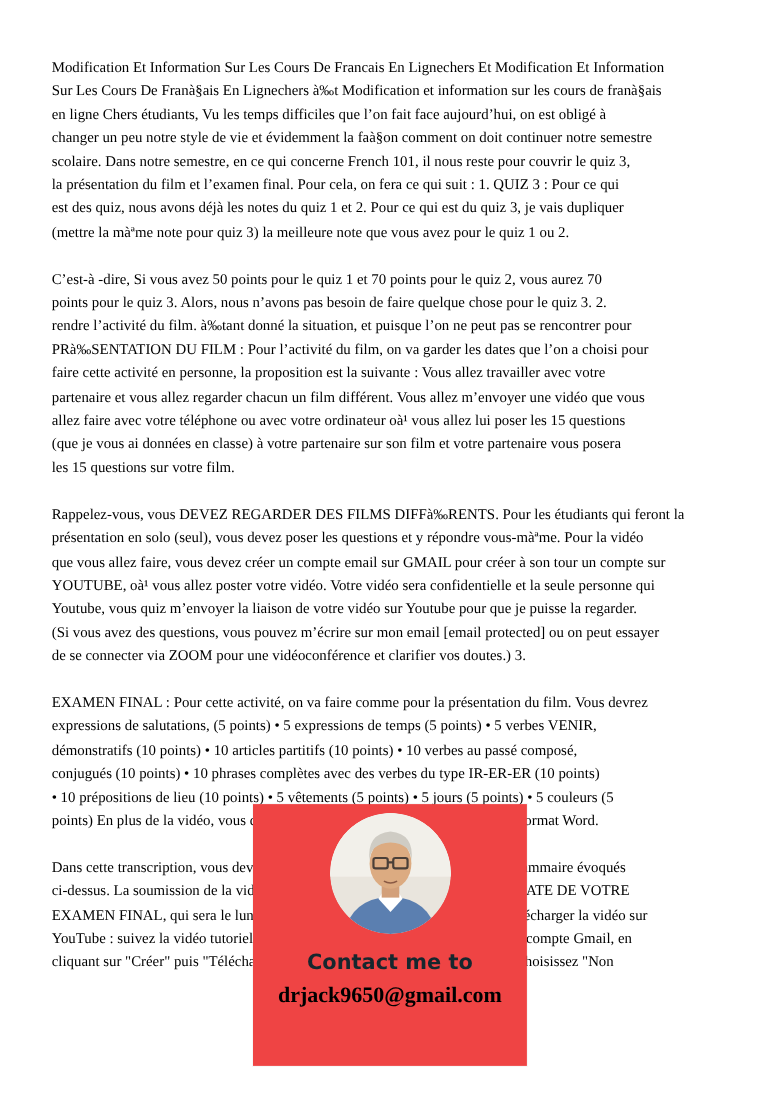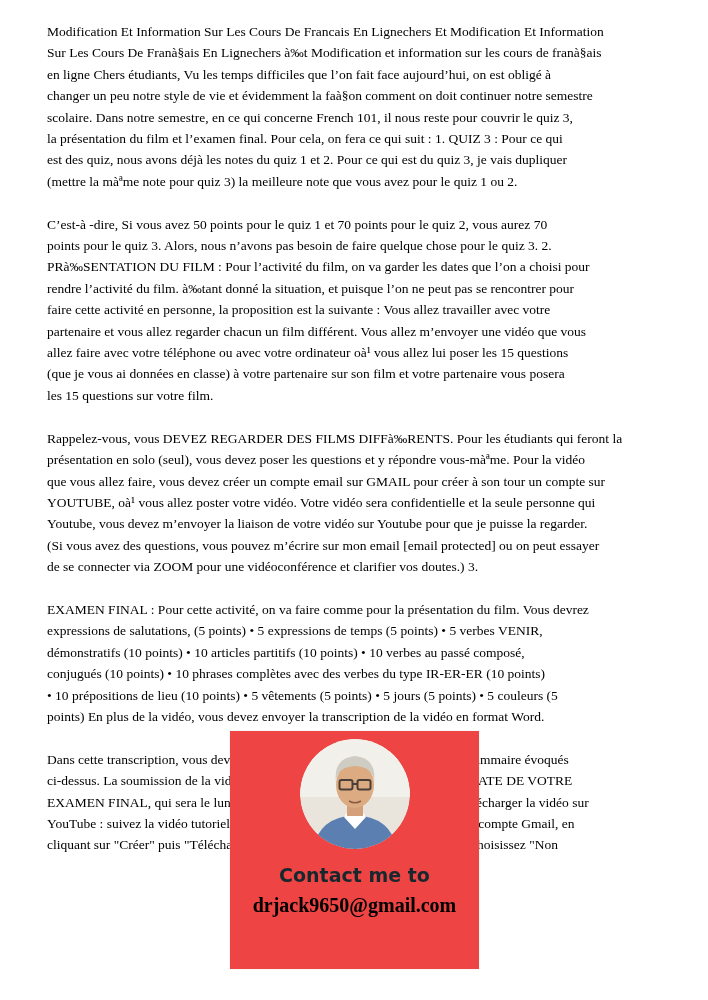"Modification Et Information Sur Les" .doc { top: 21px -> 50px }
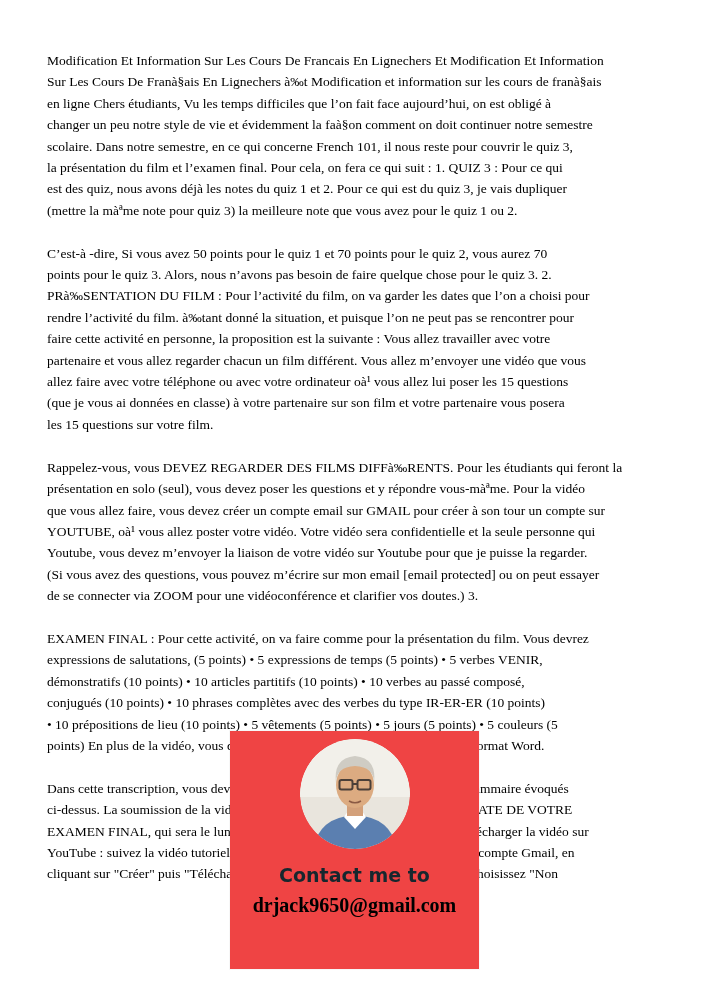"PRà‰SENTATION DU FILM : Pour" div.line { order: before "rendre l’activité du film. à‰tant" -> after "rendre l’activité du film. à‰tant" }
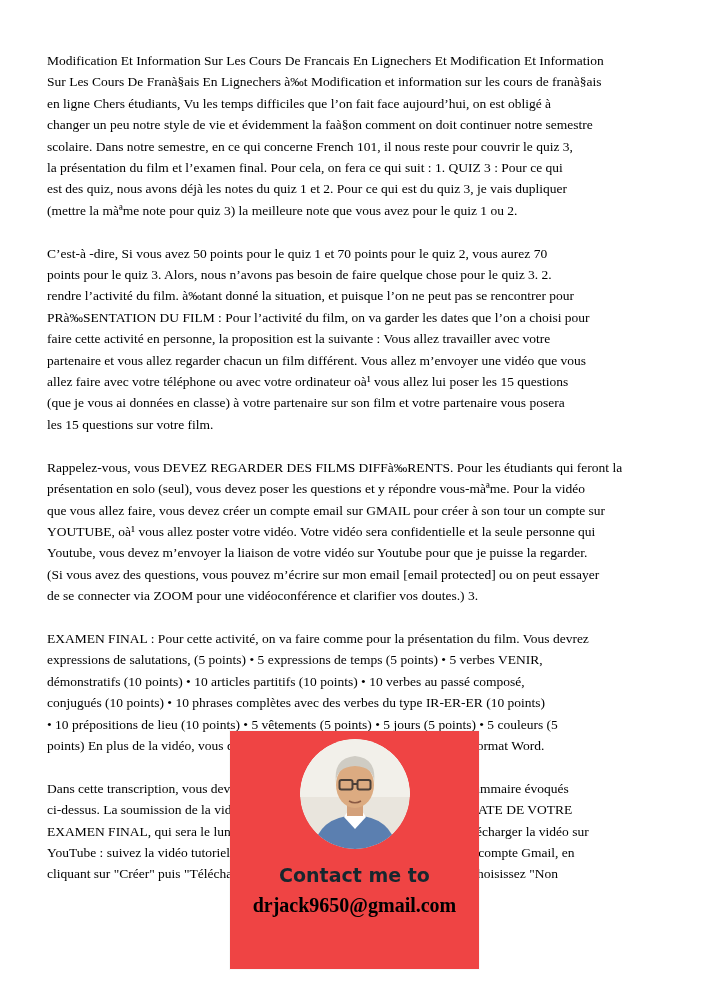"Youtube, vous devez m’envoyer la" div.line { text: devez -> quiz }
